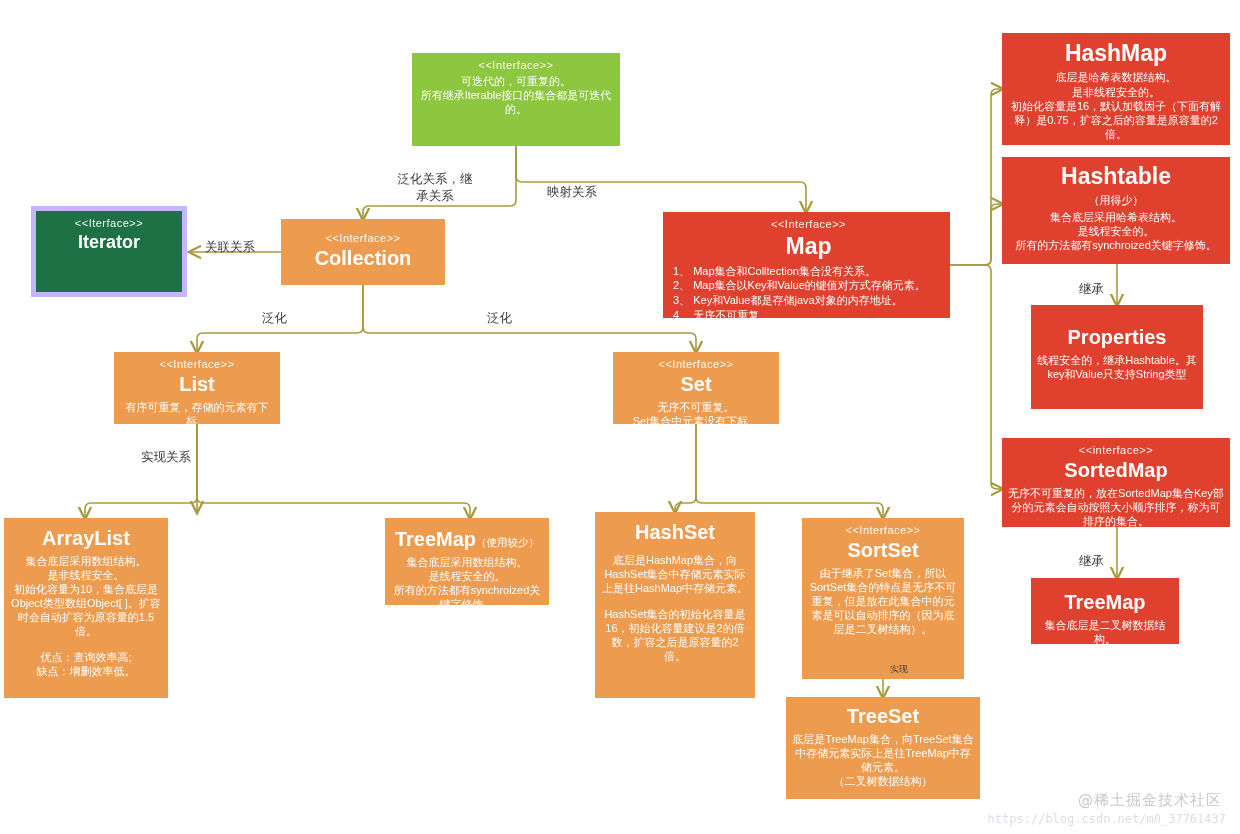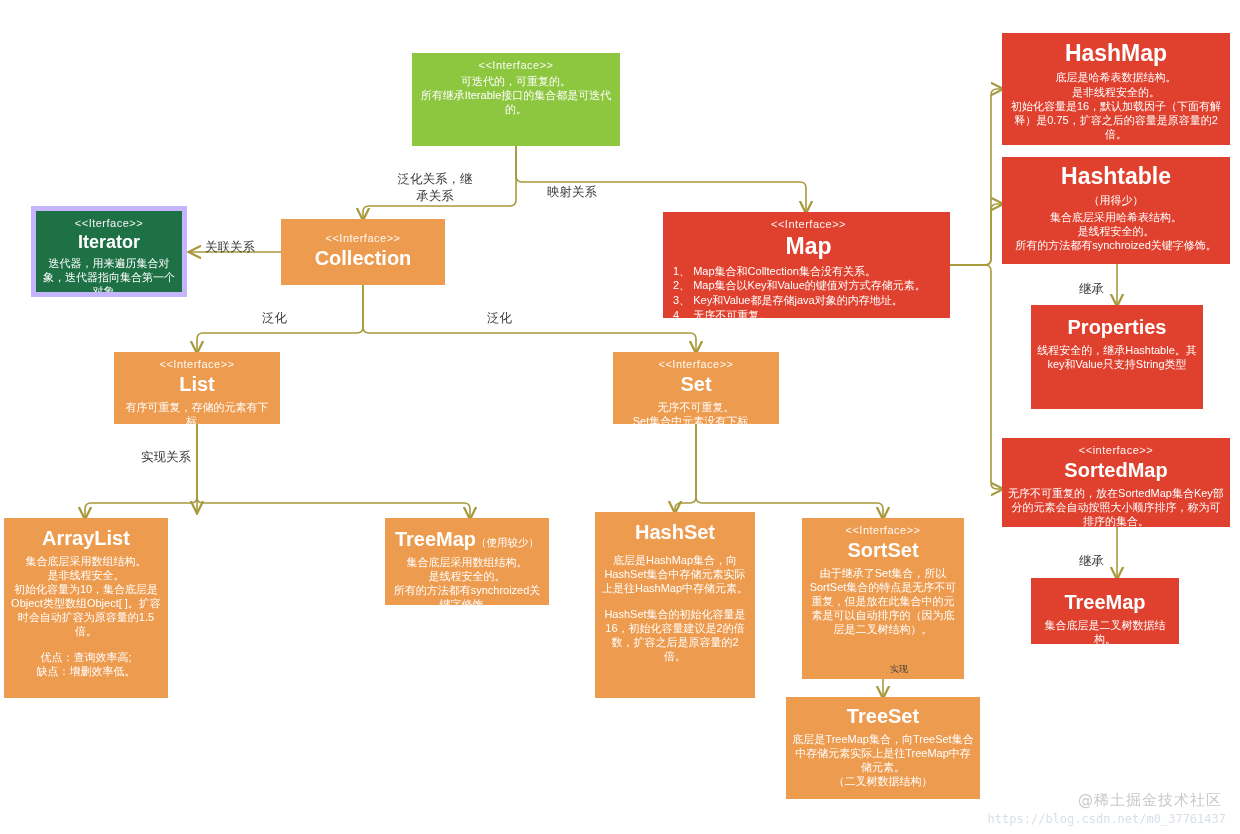"迭代器，用来遍历集合对象，迭代器指向集合第一个对象。" span.body { html: <span>迭代器，用来遍历集合对象，迭代器指向集合第一个对象。</span> -> none }
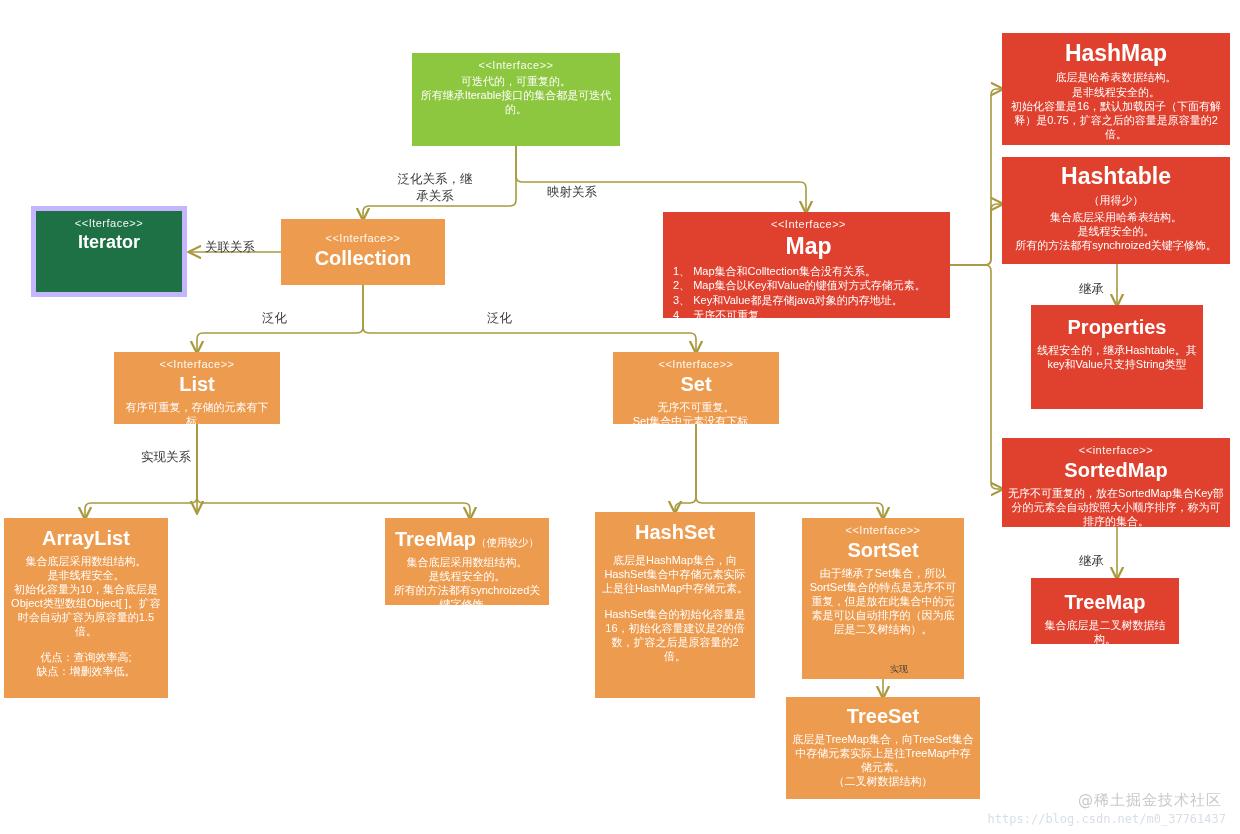"Properties" div.node { padding-top: 10px -> 20px }
